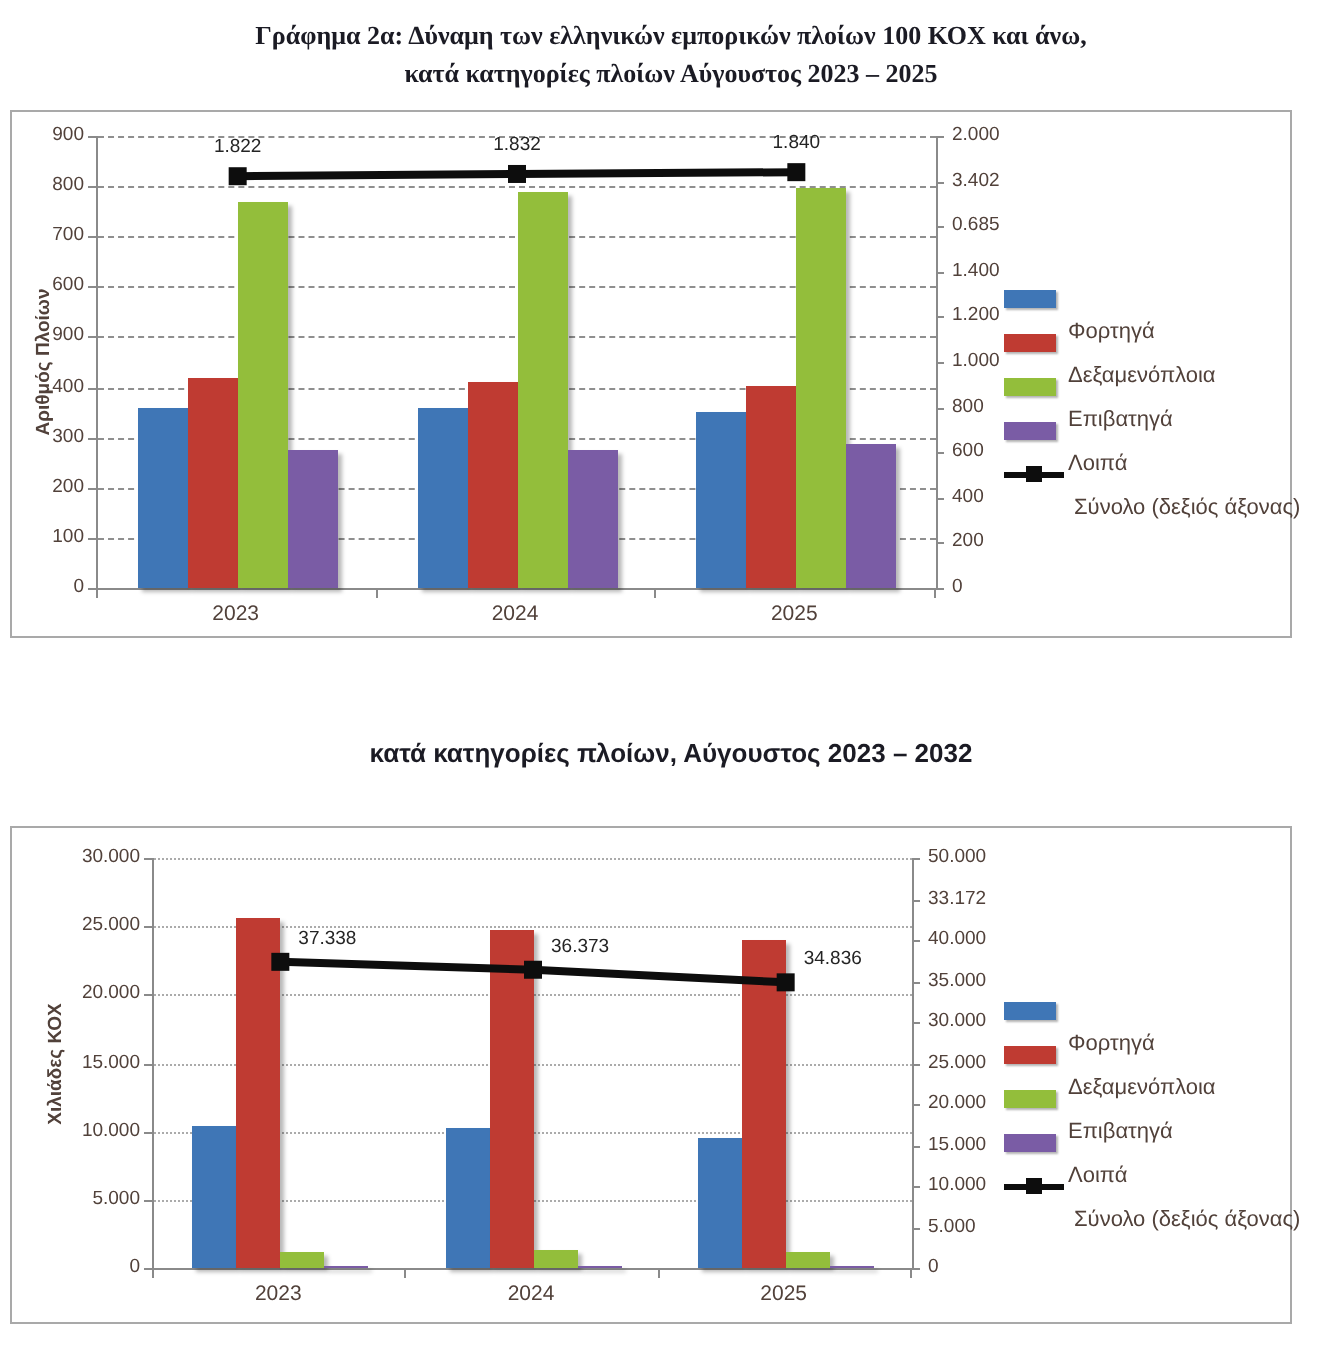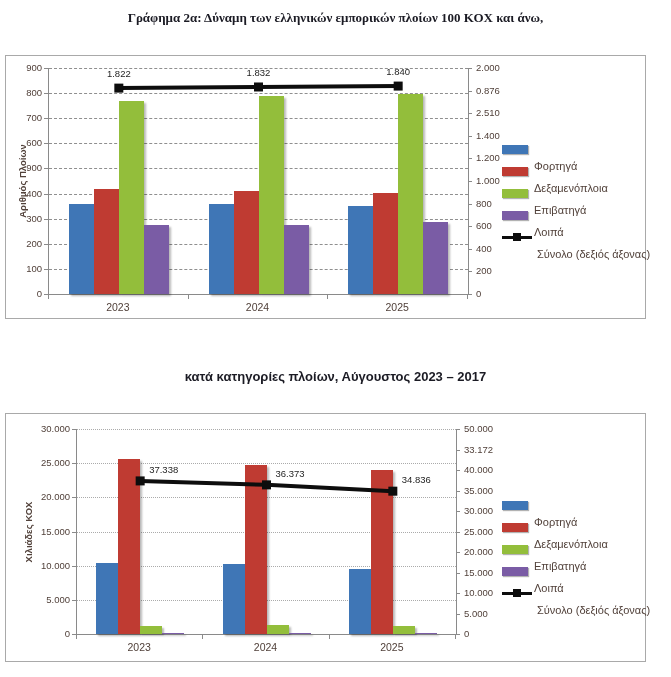"κατά κατηγορίες πλοίων Αύγουστος 2023" div { html: none -> <div>κατά κατηγορίες πλοίων Αύγουστος 2023 – 2025</div> }
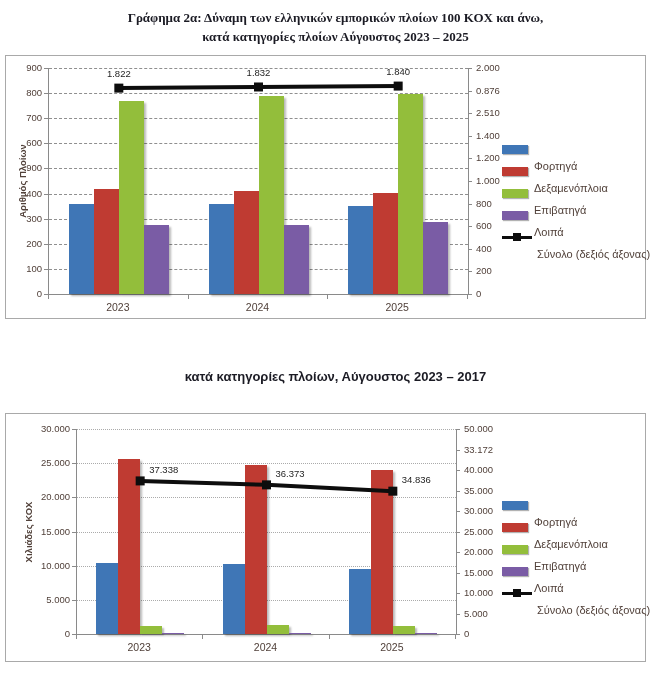"0.876" div.tick-label { text: 0.876 -> 3.402 }
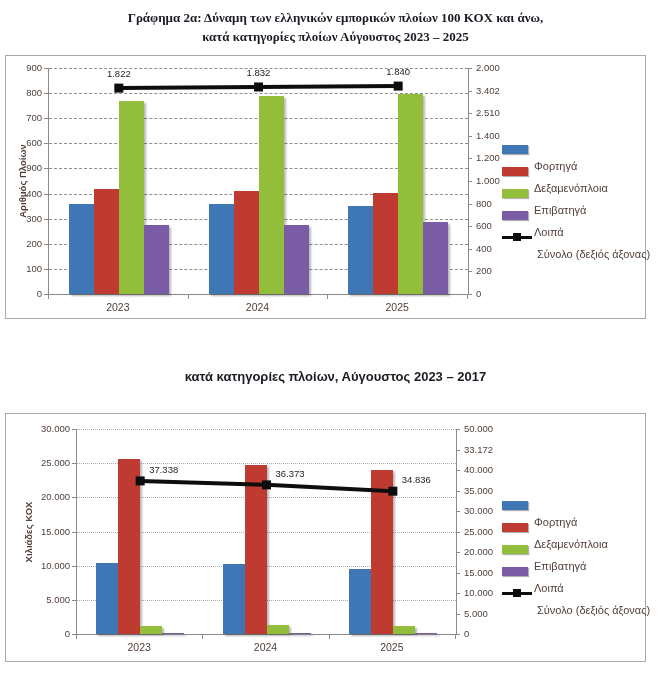"2.510" div.tick-label { text: 2.510 -> 0.685 }
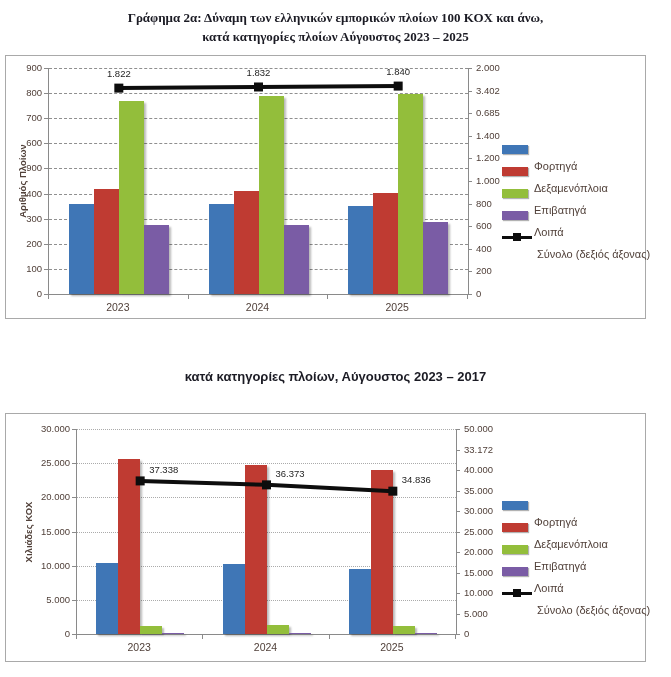"κατά κατηγορίες πλοίων, Αύγουστος 2023" div { text: 2017 -> 2032 }
